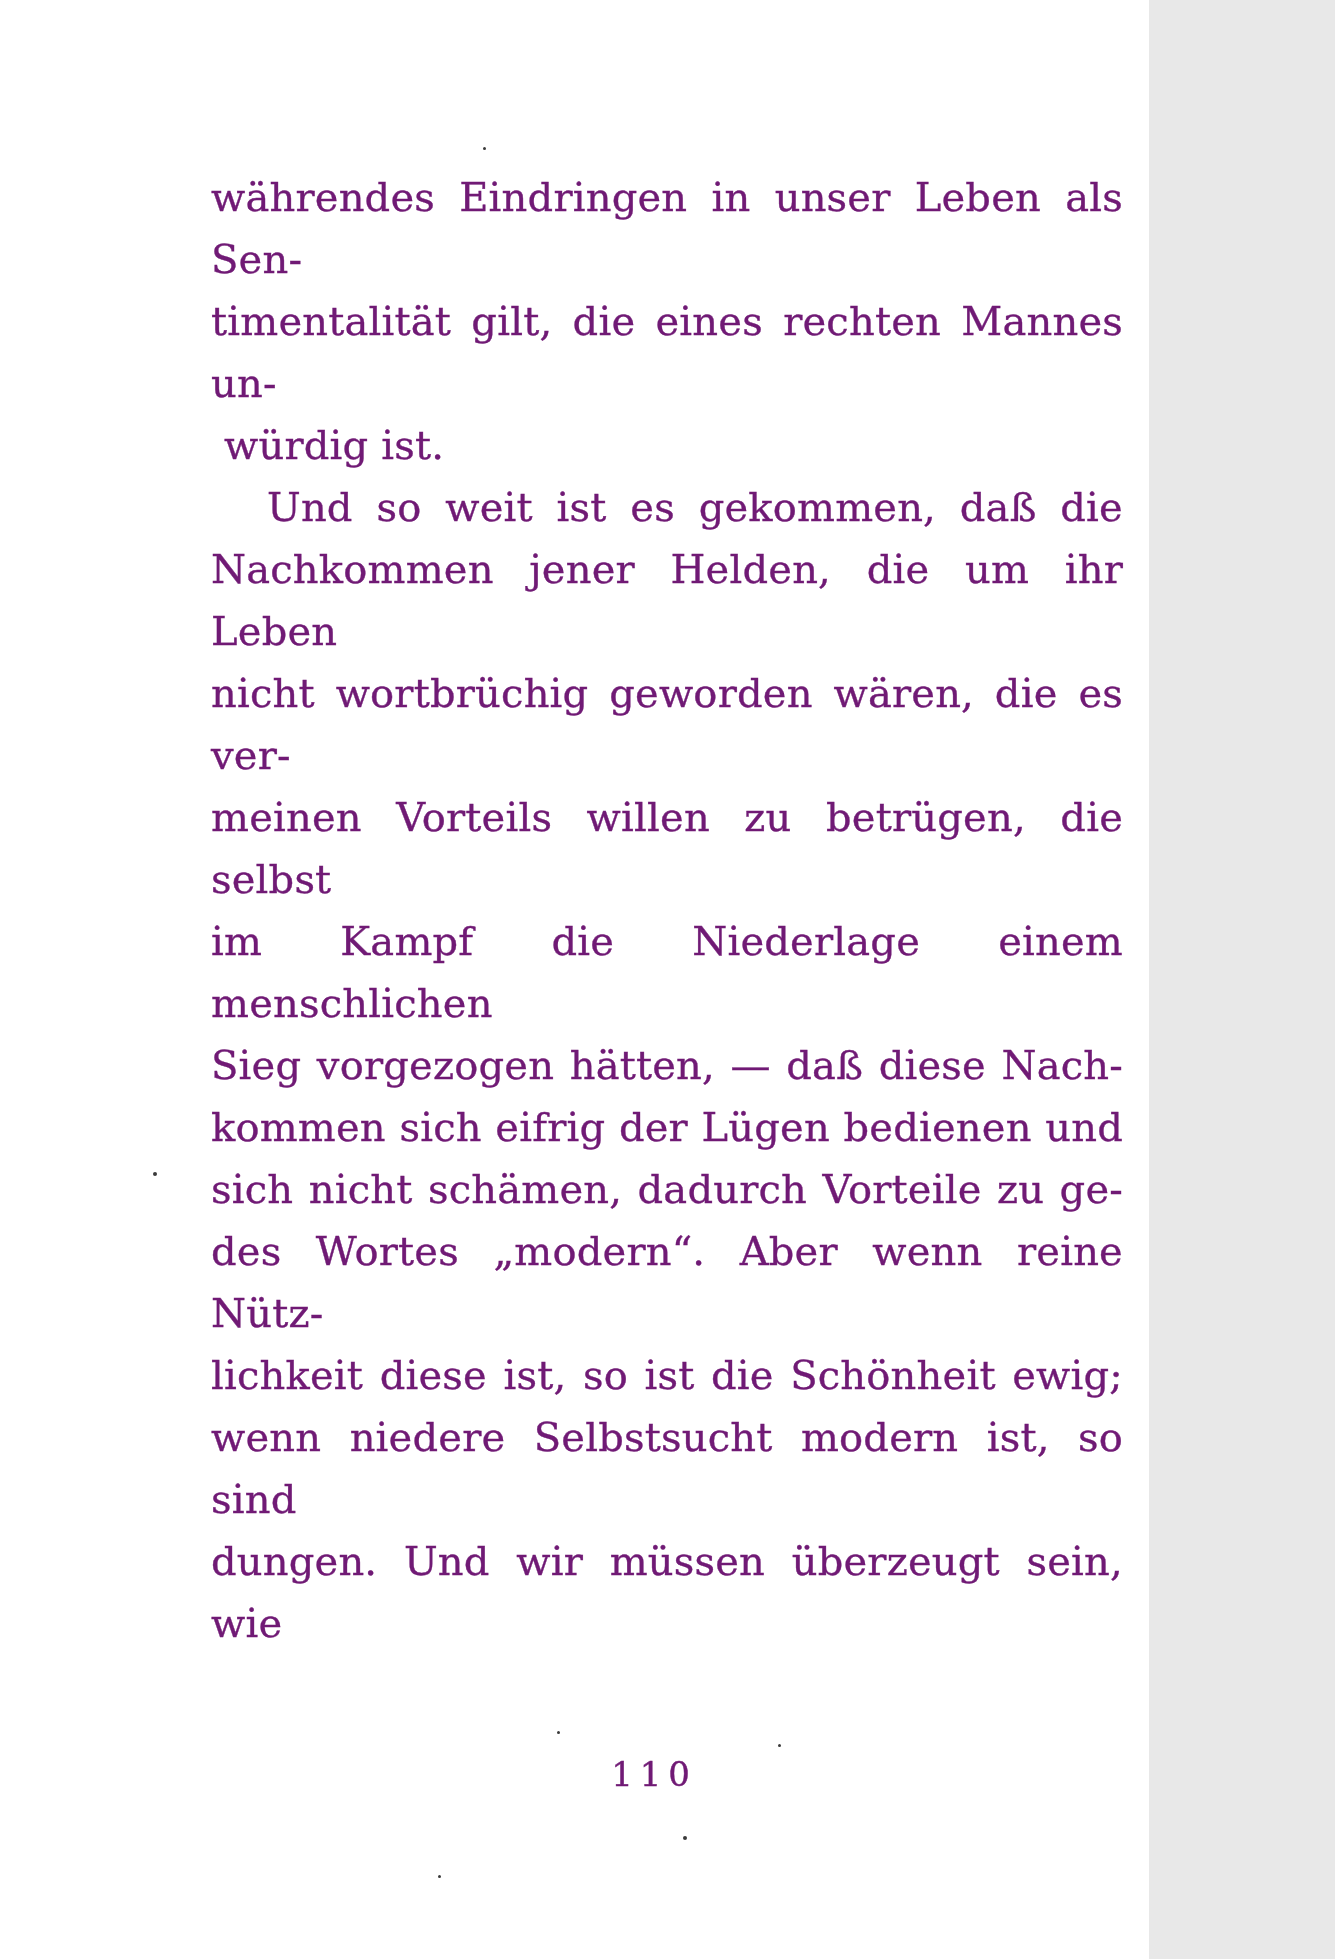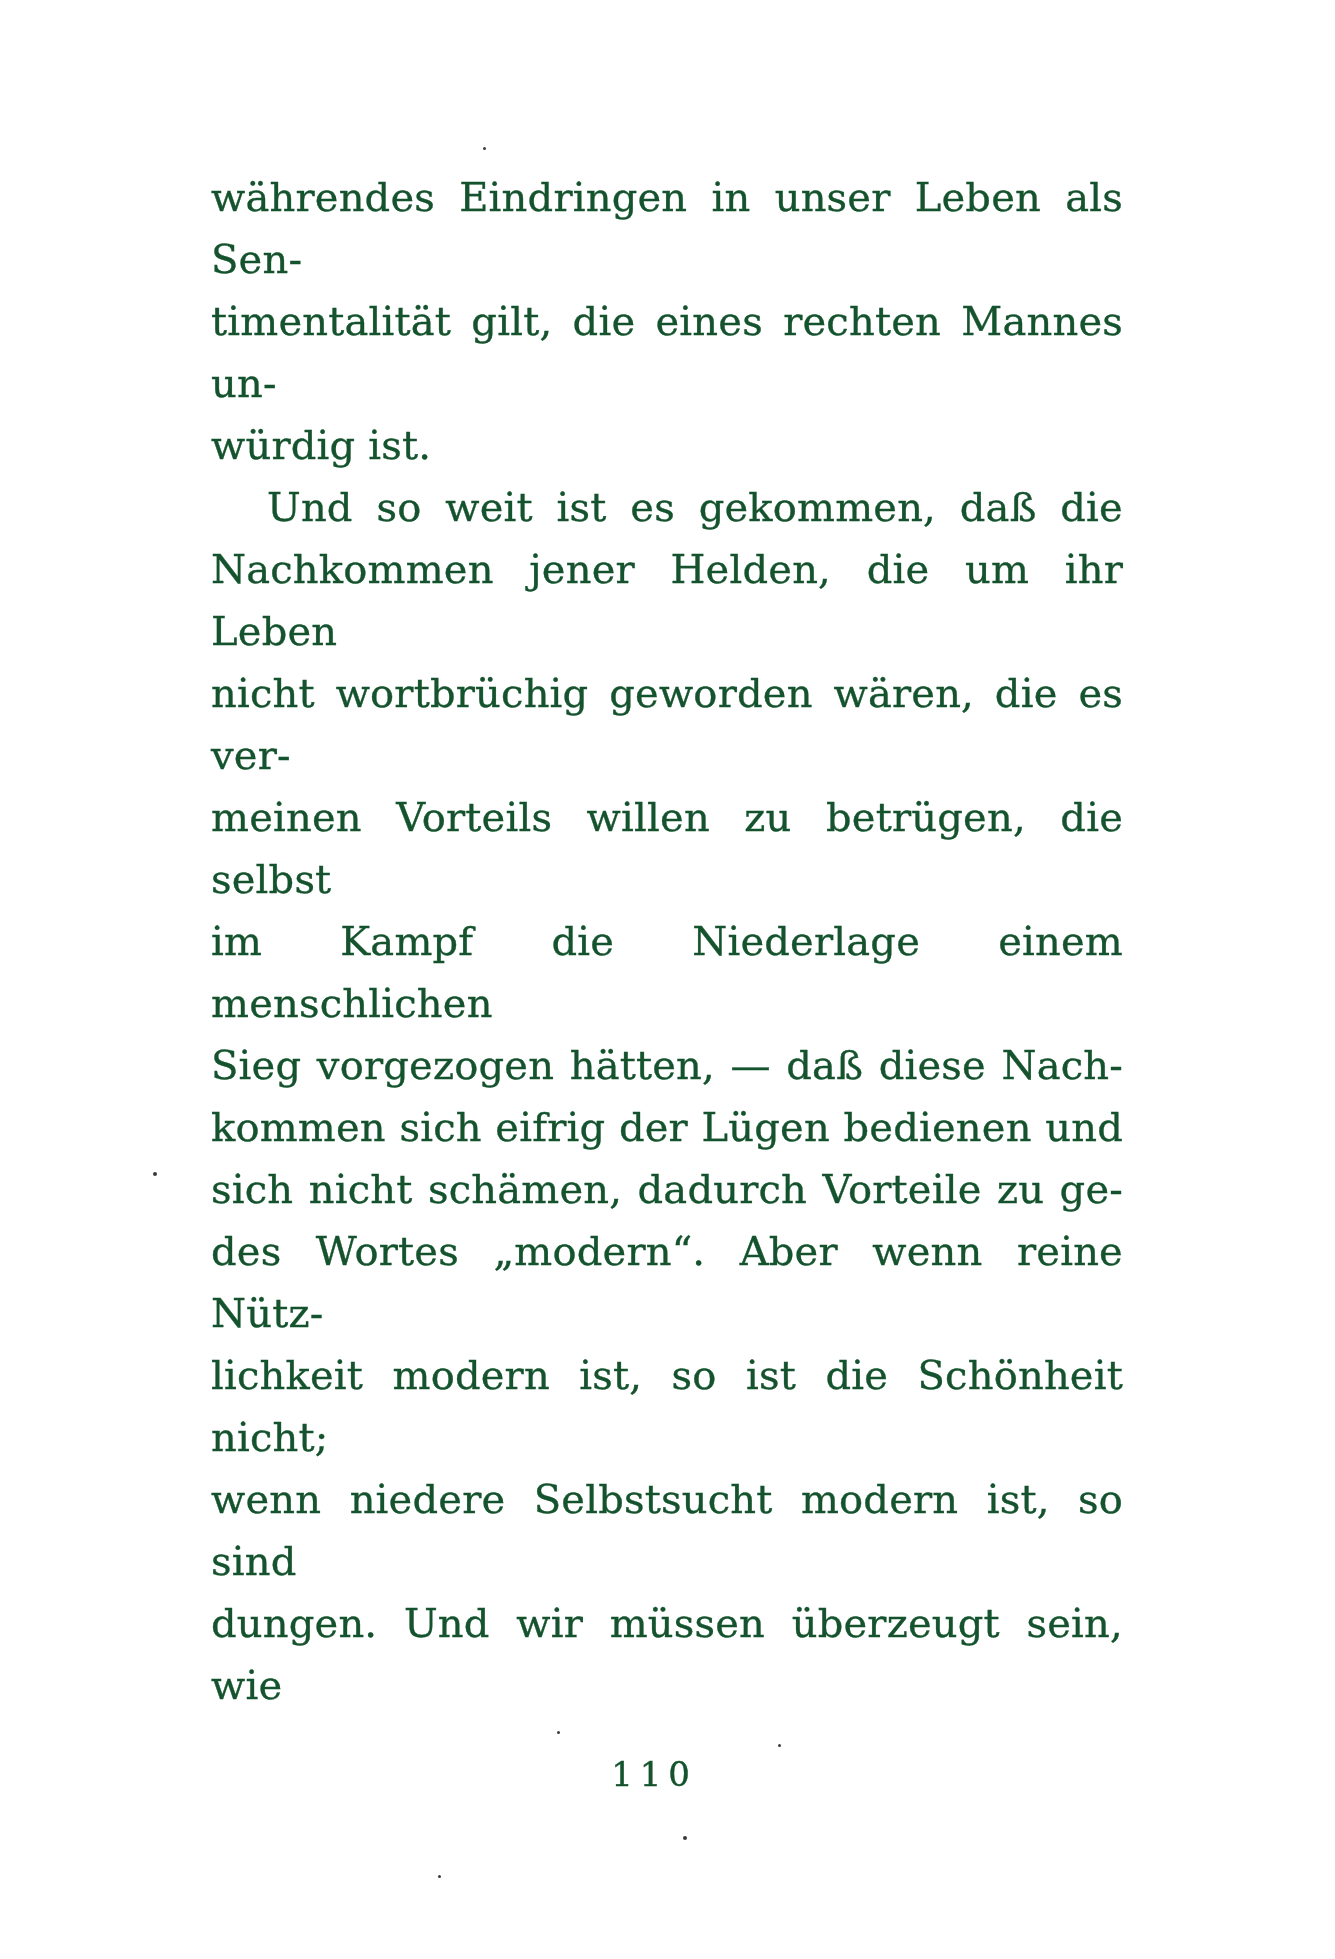"währendes Eindringen in unser Leben" .page { color: #14532d -> #701a75; width: 1335px -> 1149px }
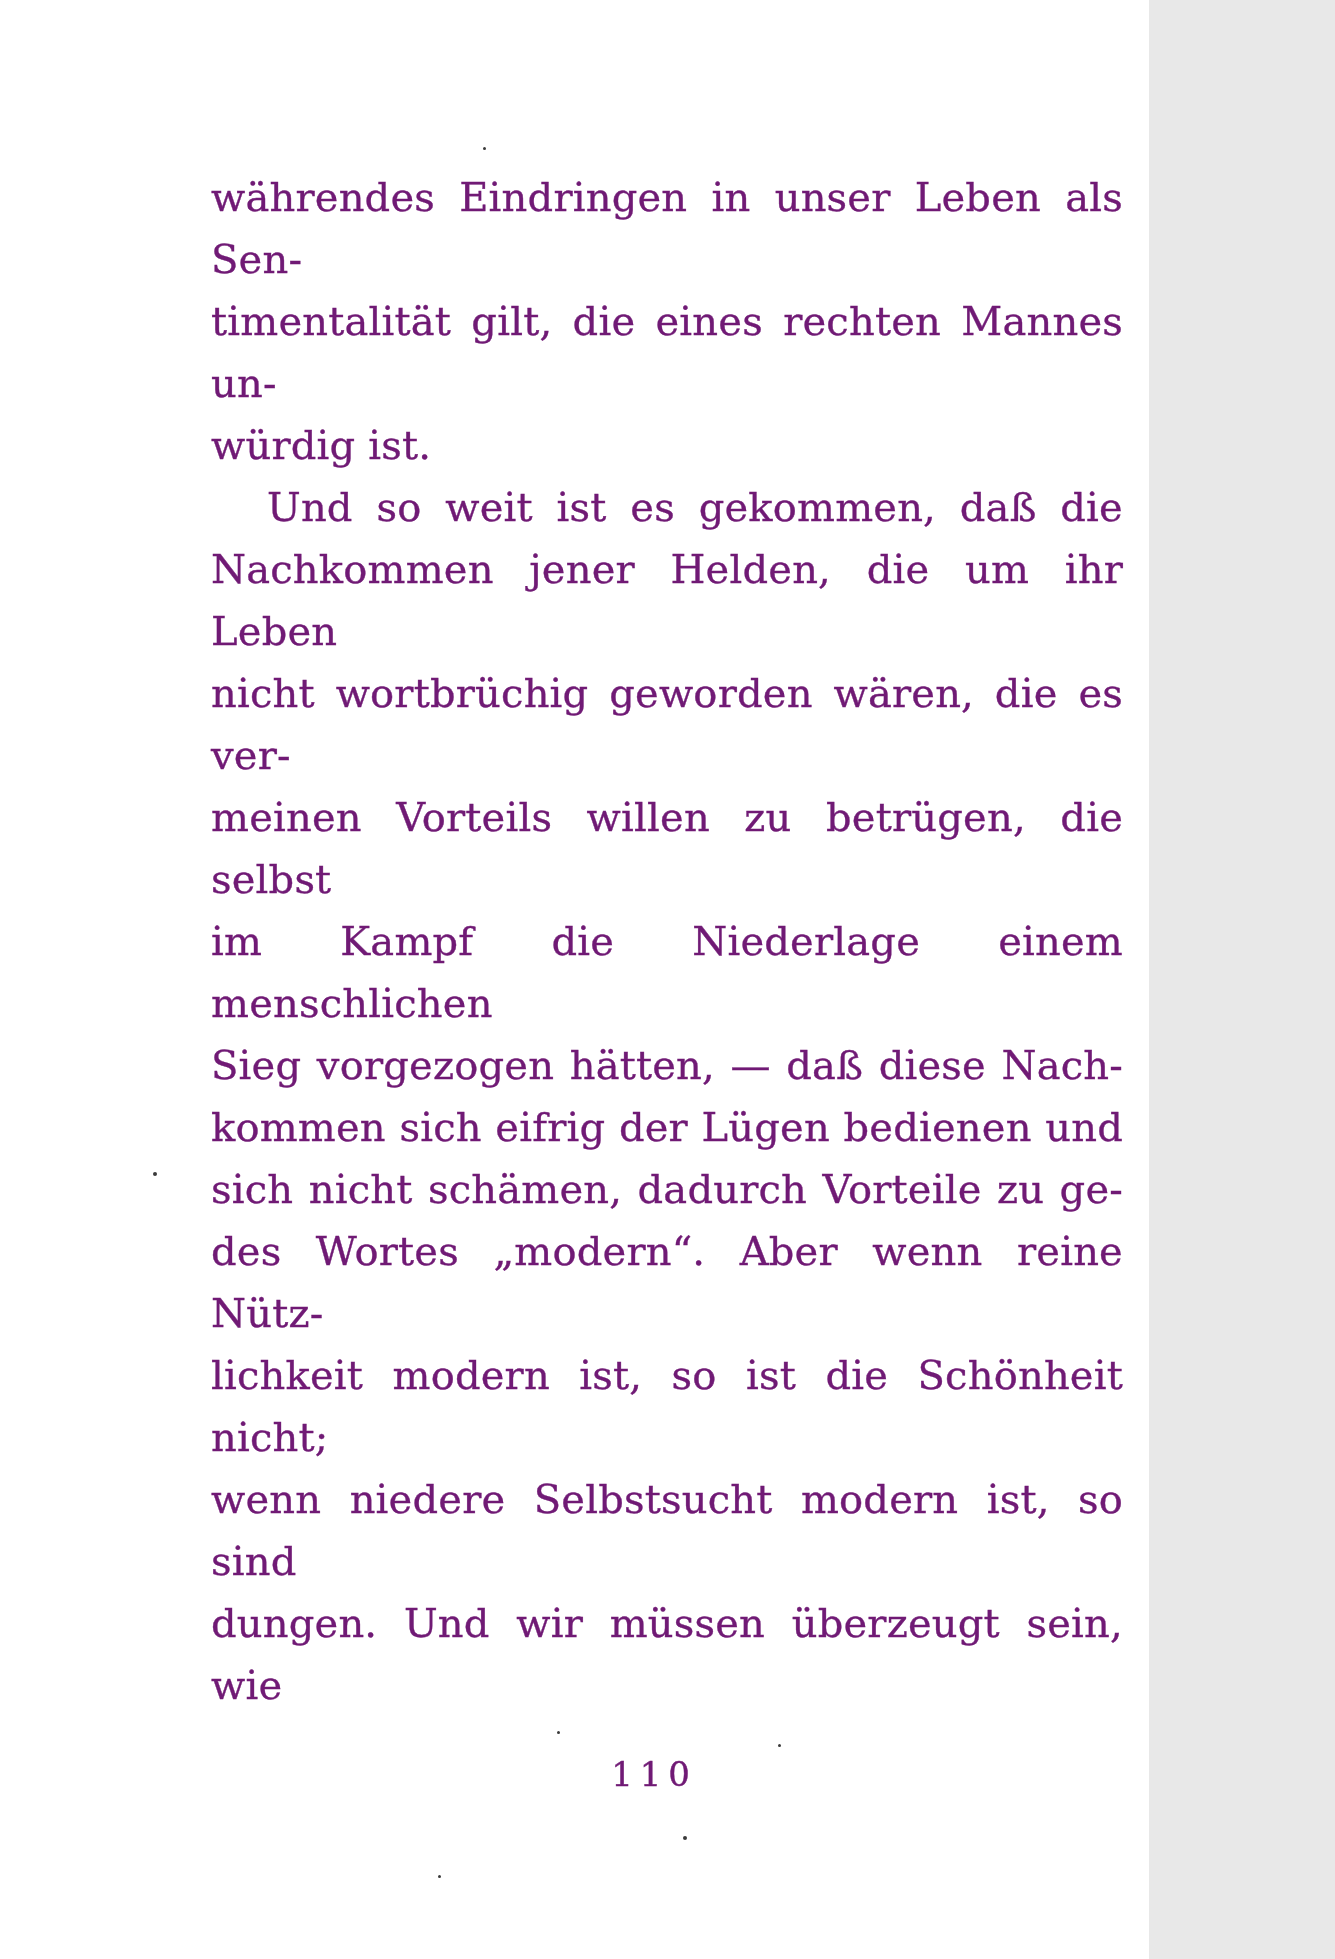"würdig ist." .line.end { margin-left: none -> 13px }
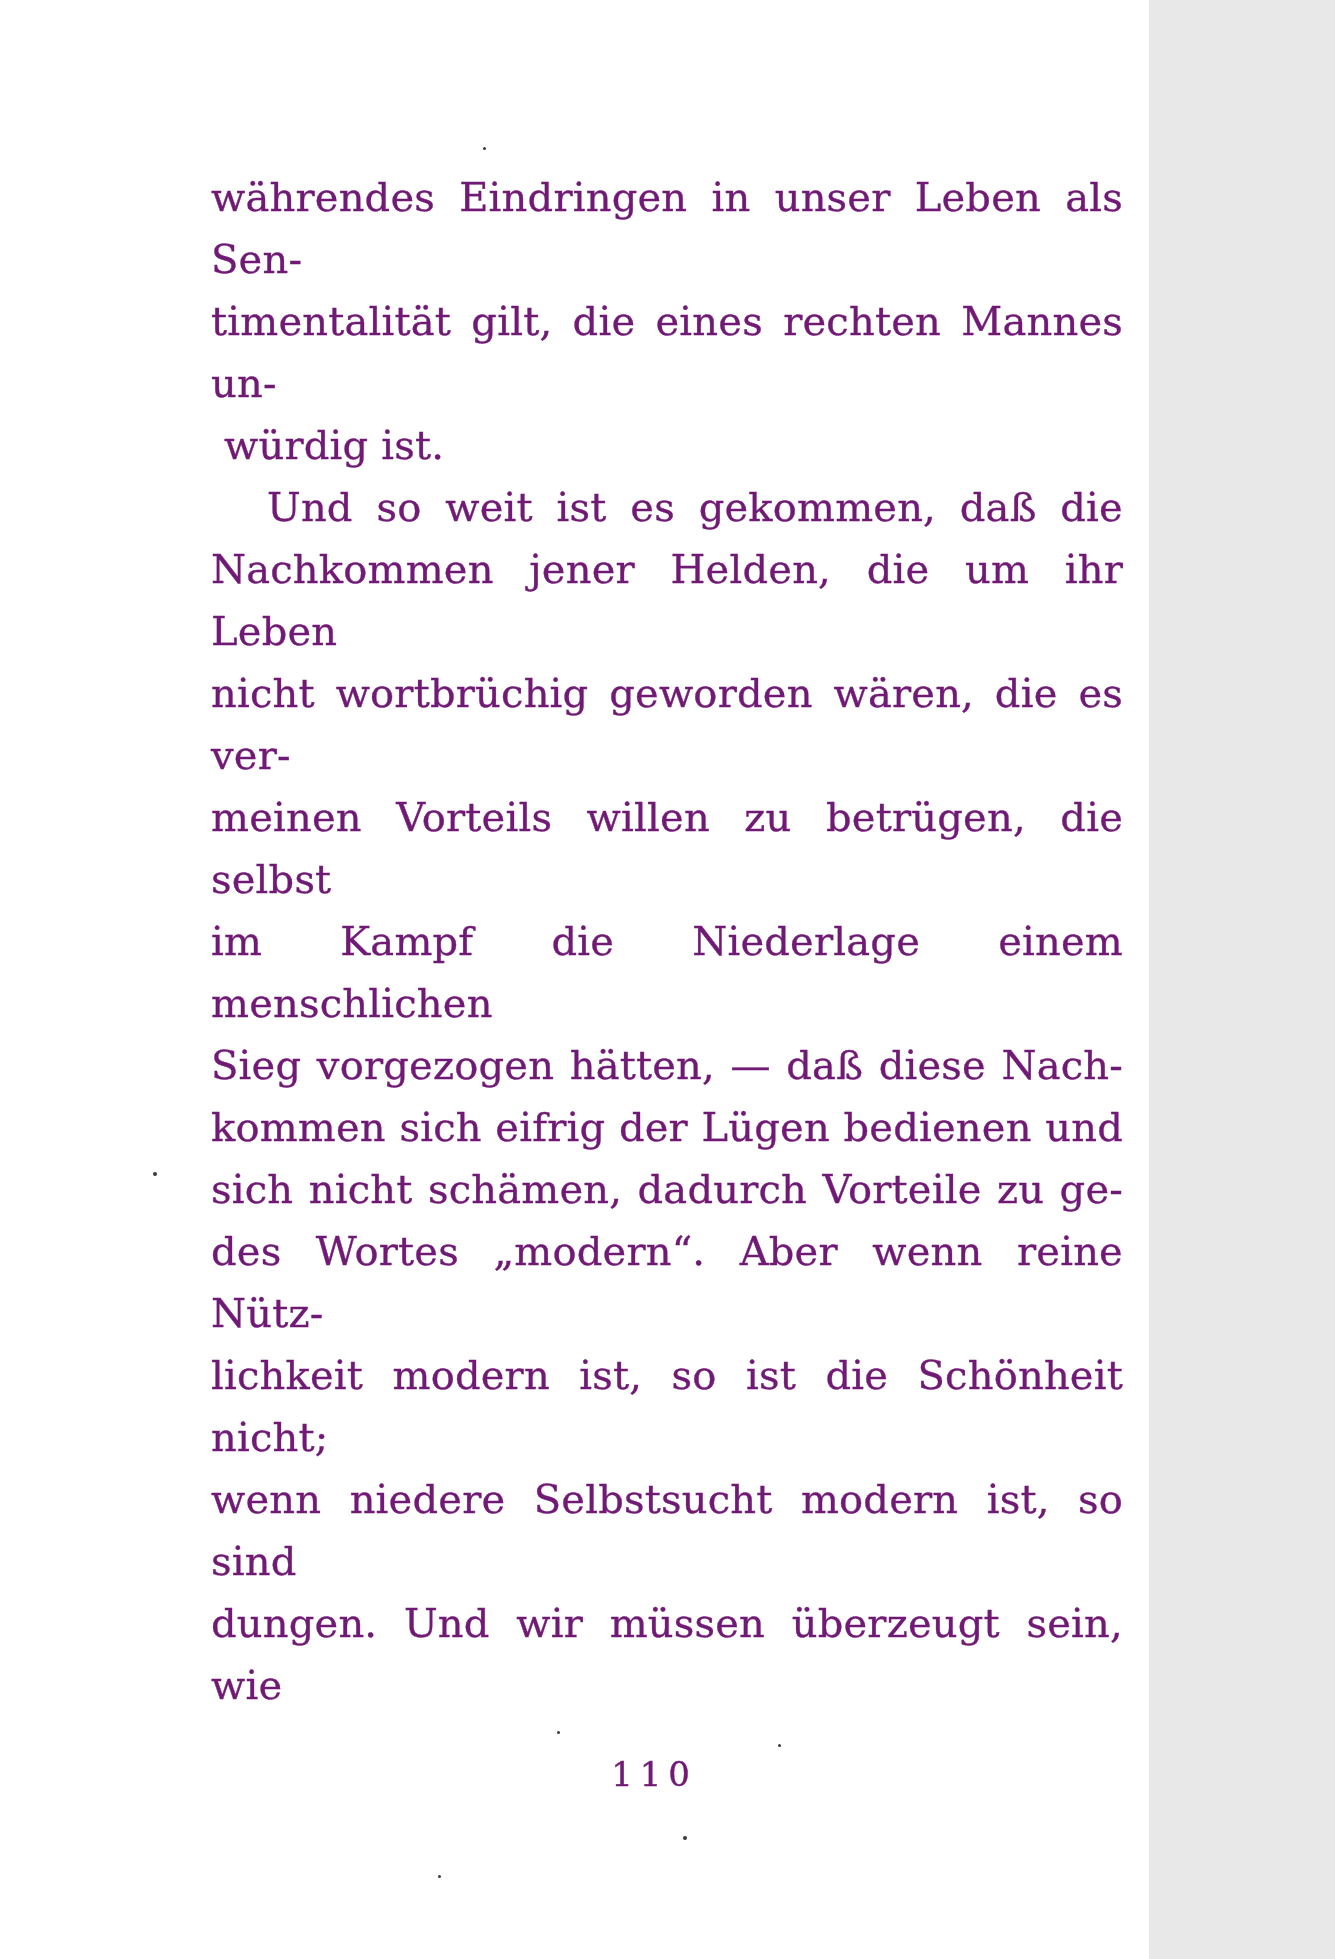"lichkeit modern ist, so ist" div.line { text: modern ist, so ist die Schönheit nicht -> diese ist, so ist die Schönheit ewig }
